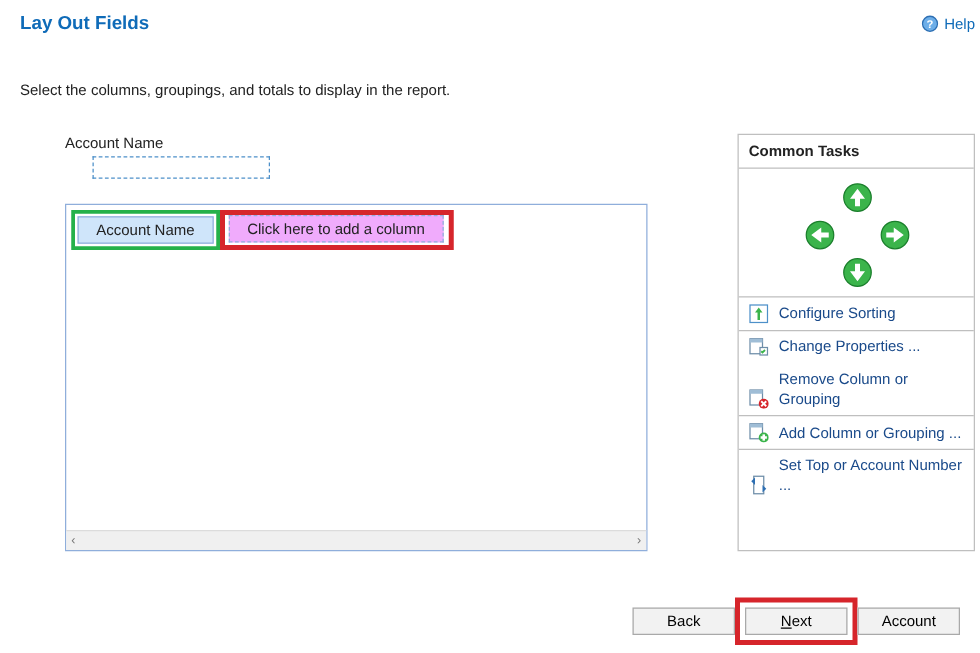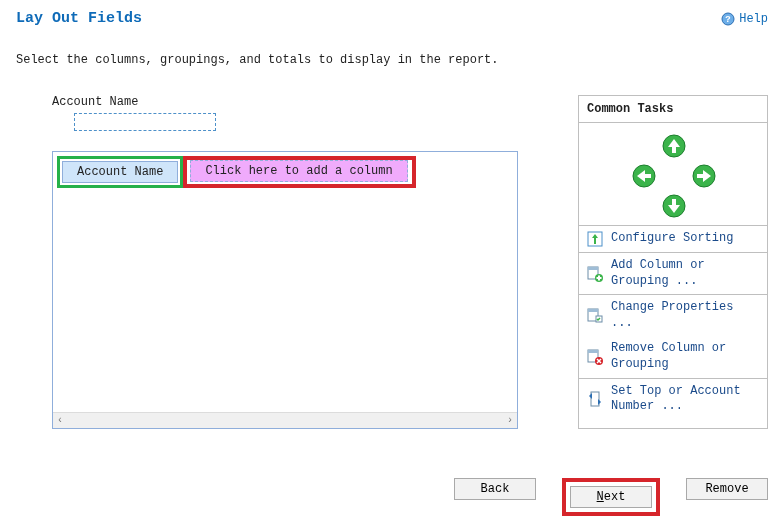"Lay Out Fields" .page { font-family: Liberation Mono, monospace -> none; padding: 10px 16px 0 16px -> 10px 4px 0 16px }
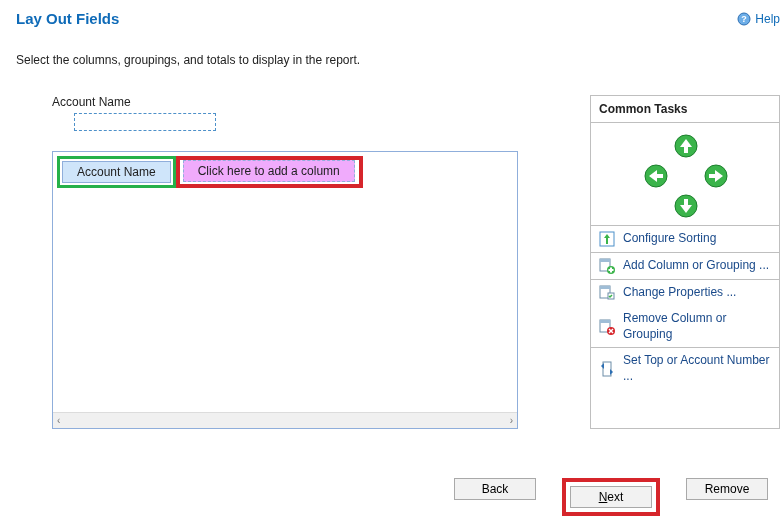"Select the columns, groupings, and" .instructions { margin-top: 26px -> 38px }
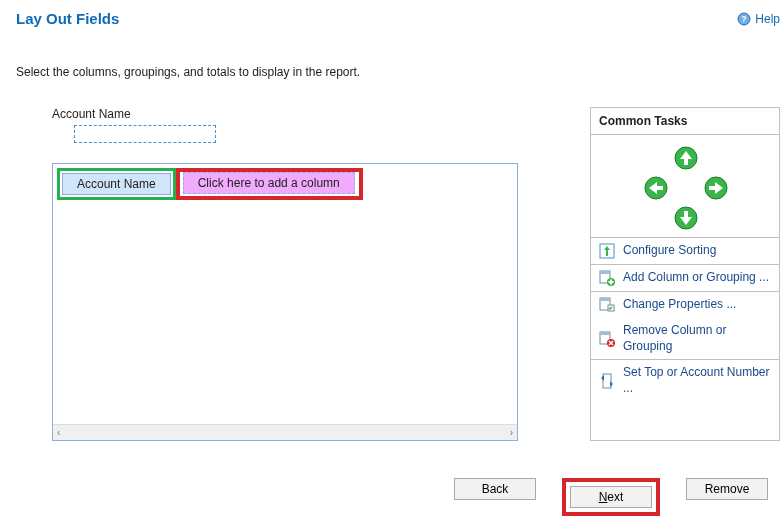"Configure Sorting" .task-item { align-items: center -> flex-end }
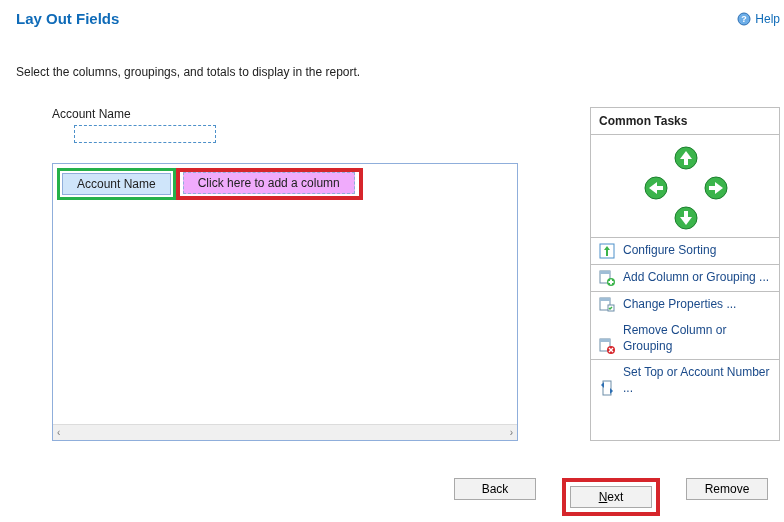"Add Column or Grouping ..." div.task-section { order: before "Change Properties ..." -> after "Change Properties ..." }
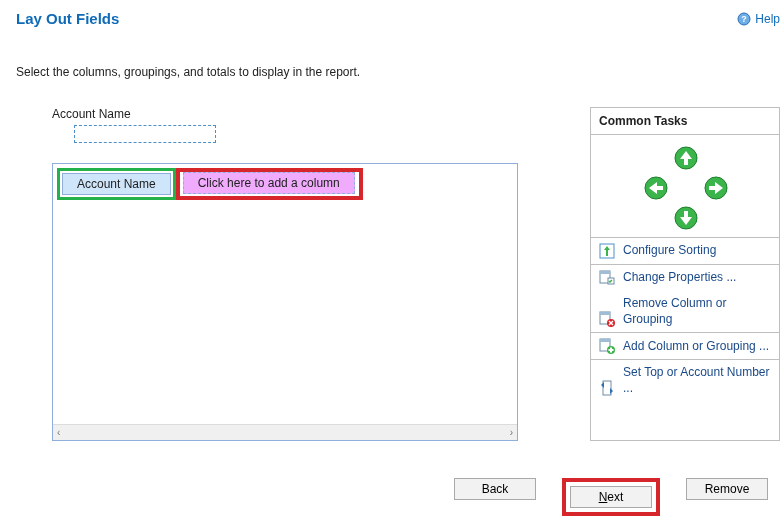"Back" .footer { align-items: flex-start -> center; gap: 26px -> 0 }
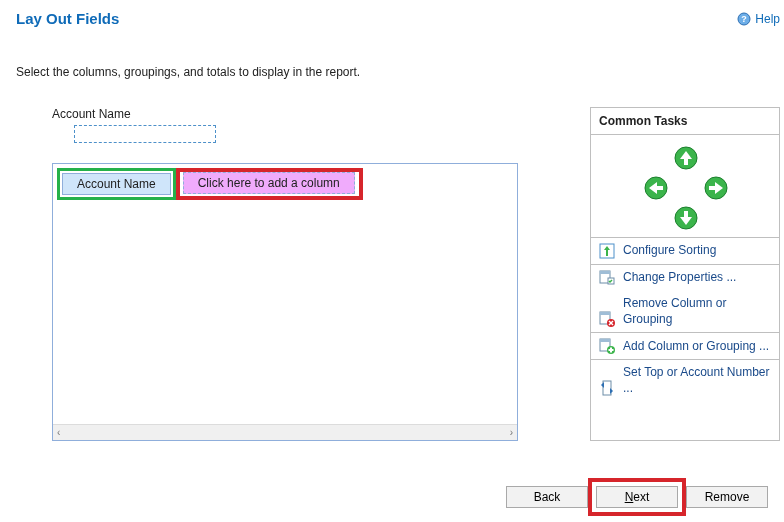"Remove" button.btn { text: Remove -> Account }
